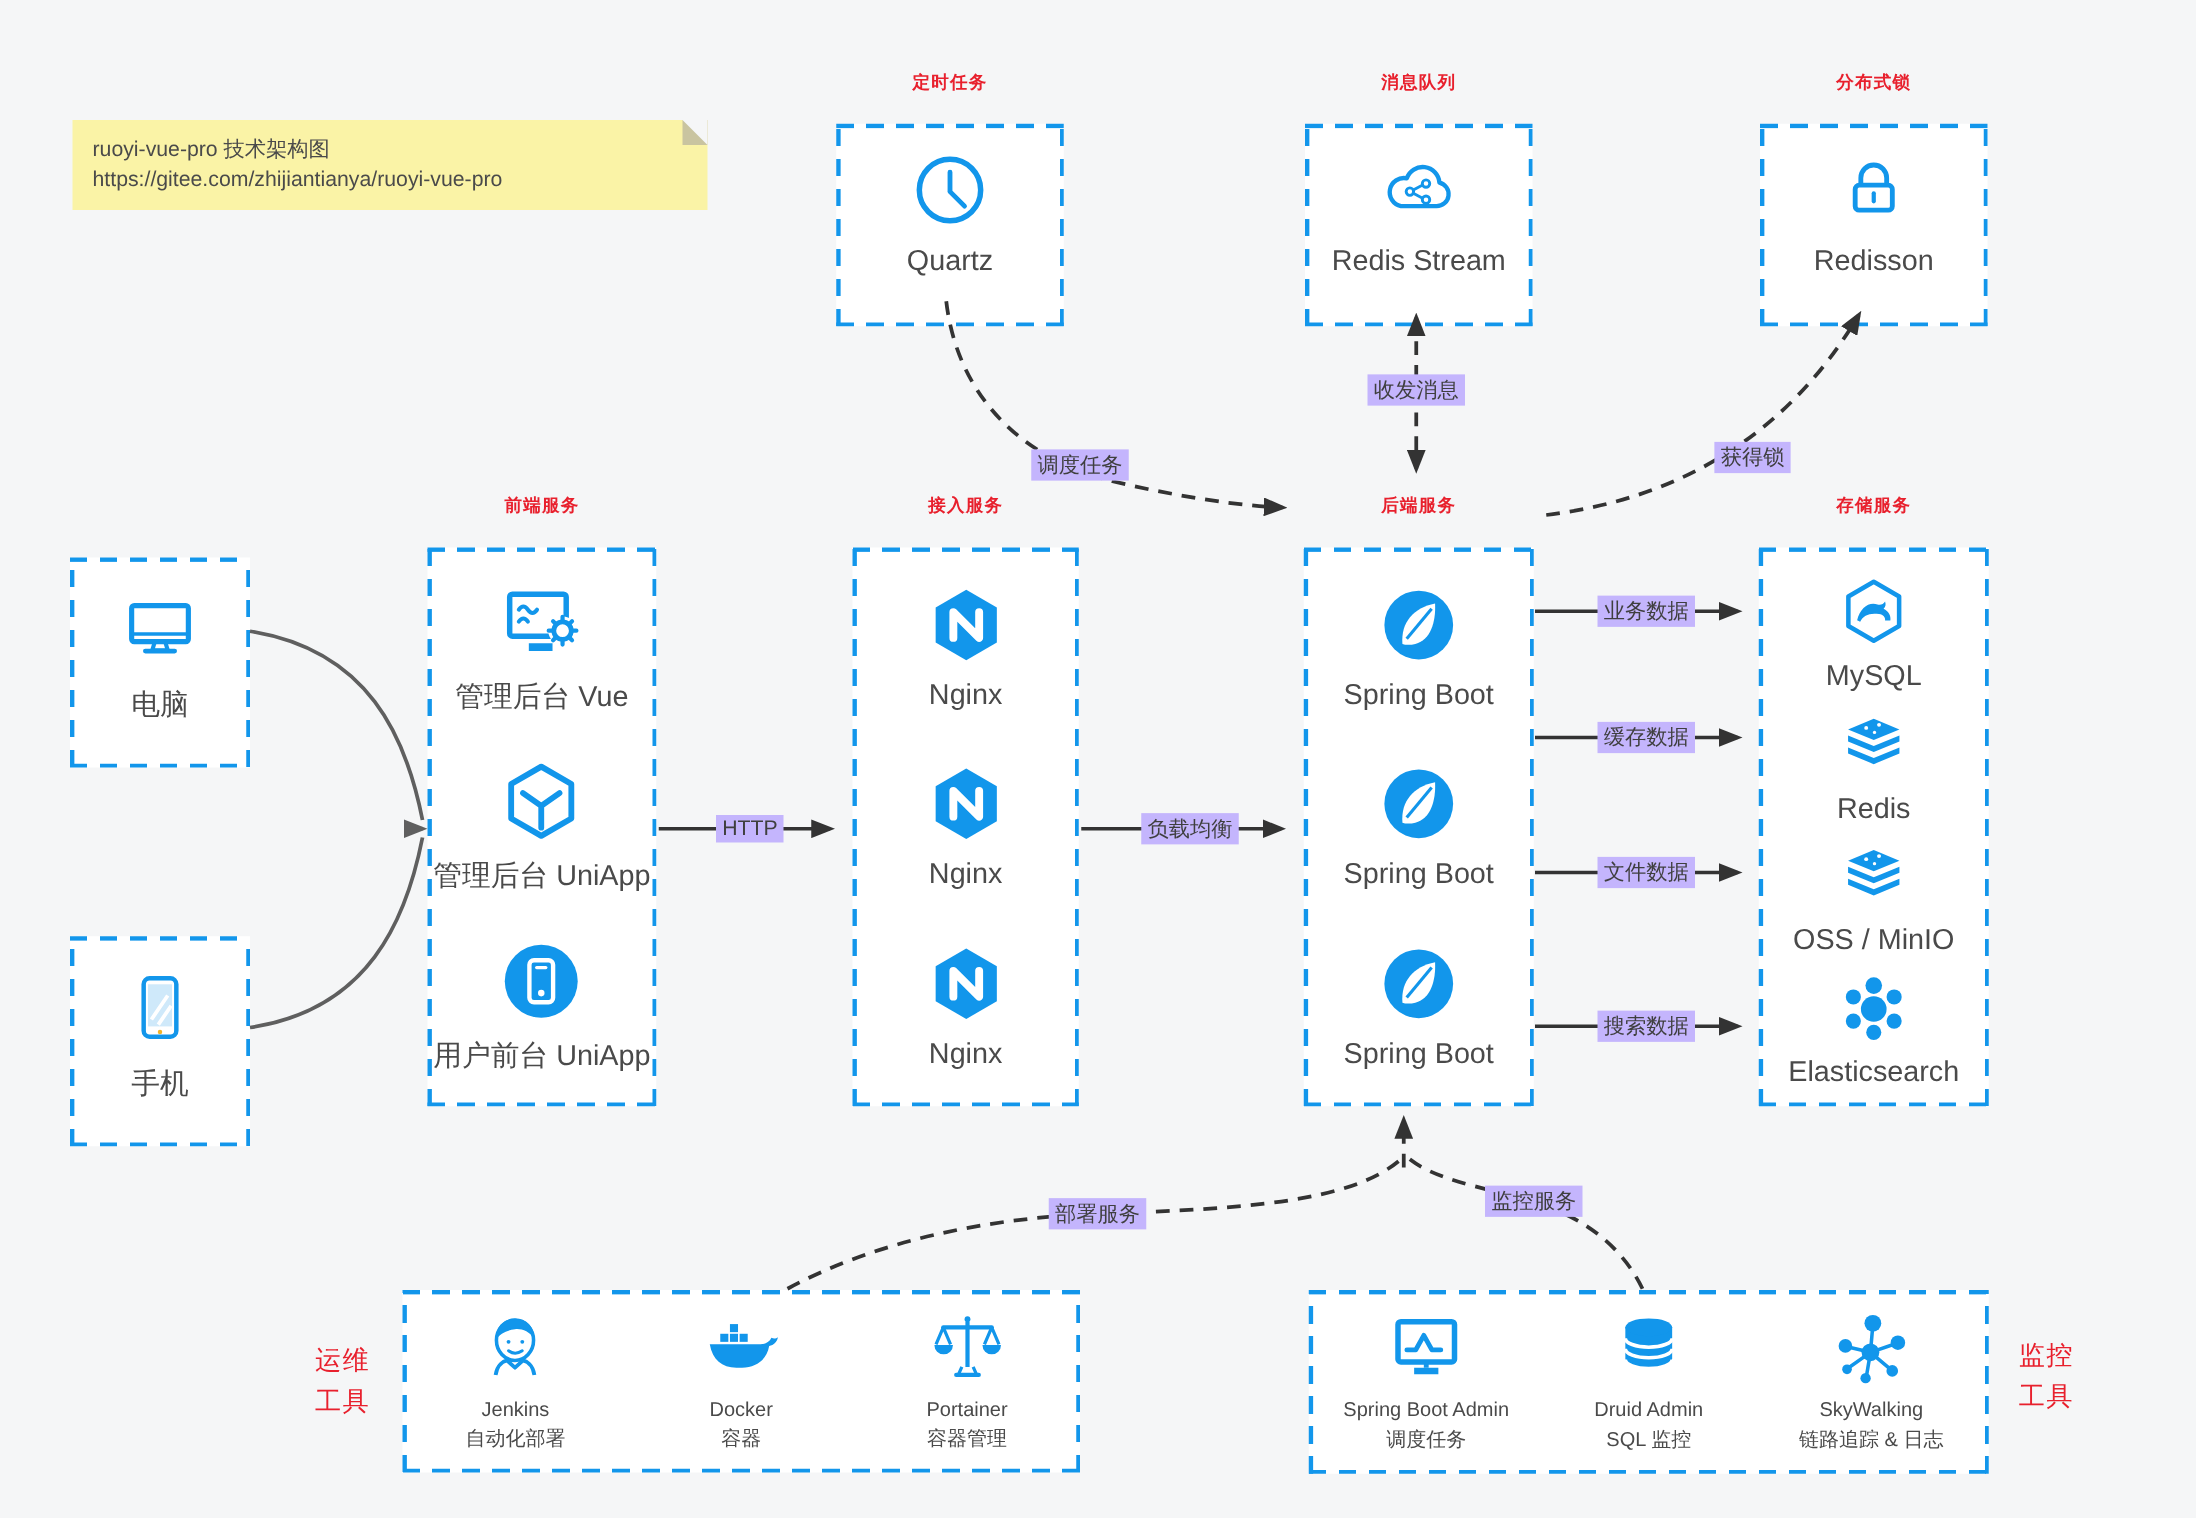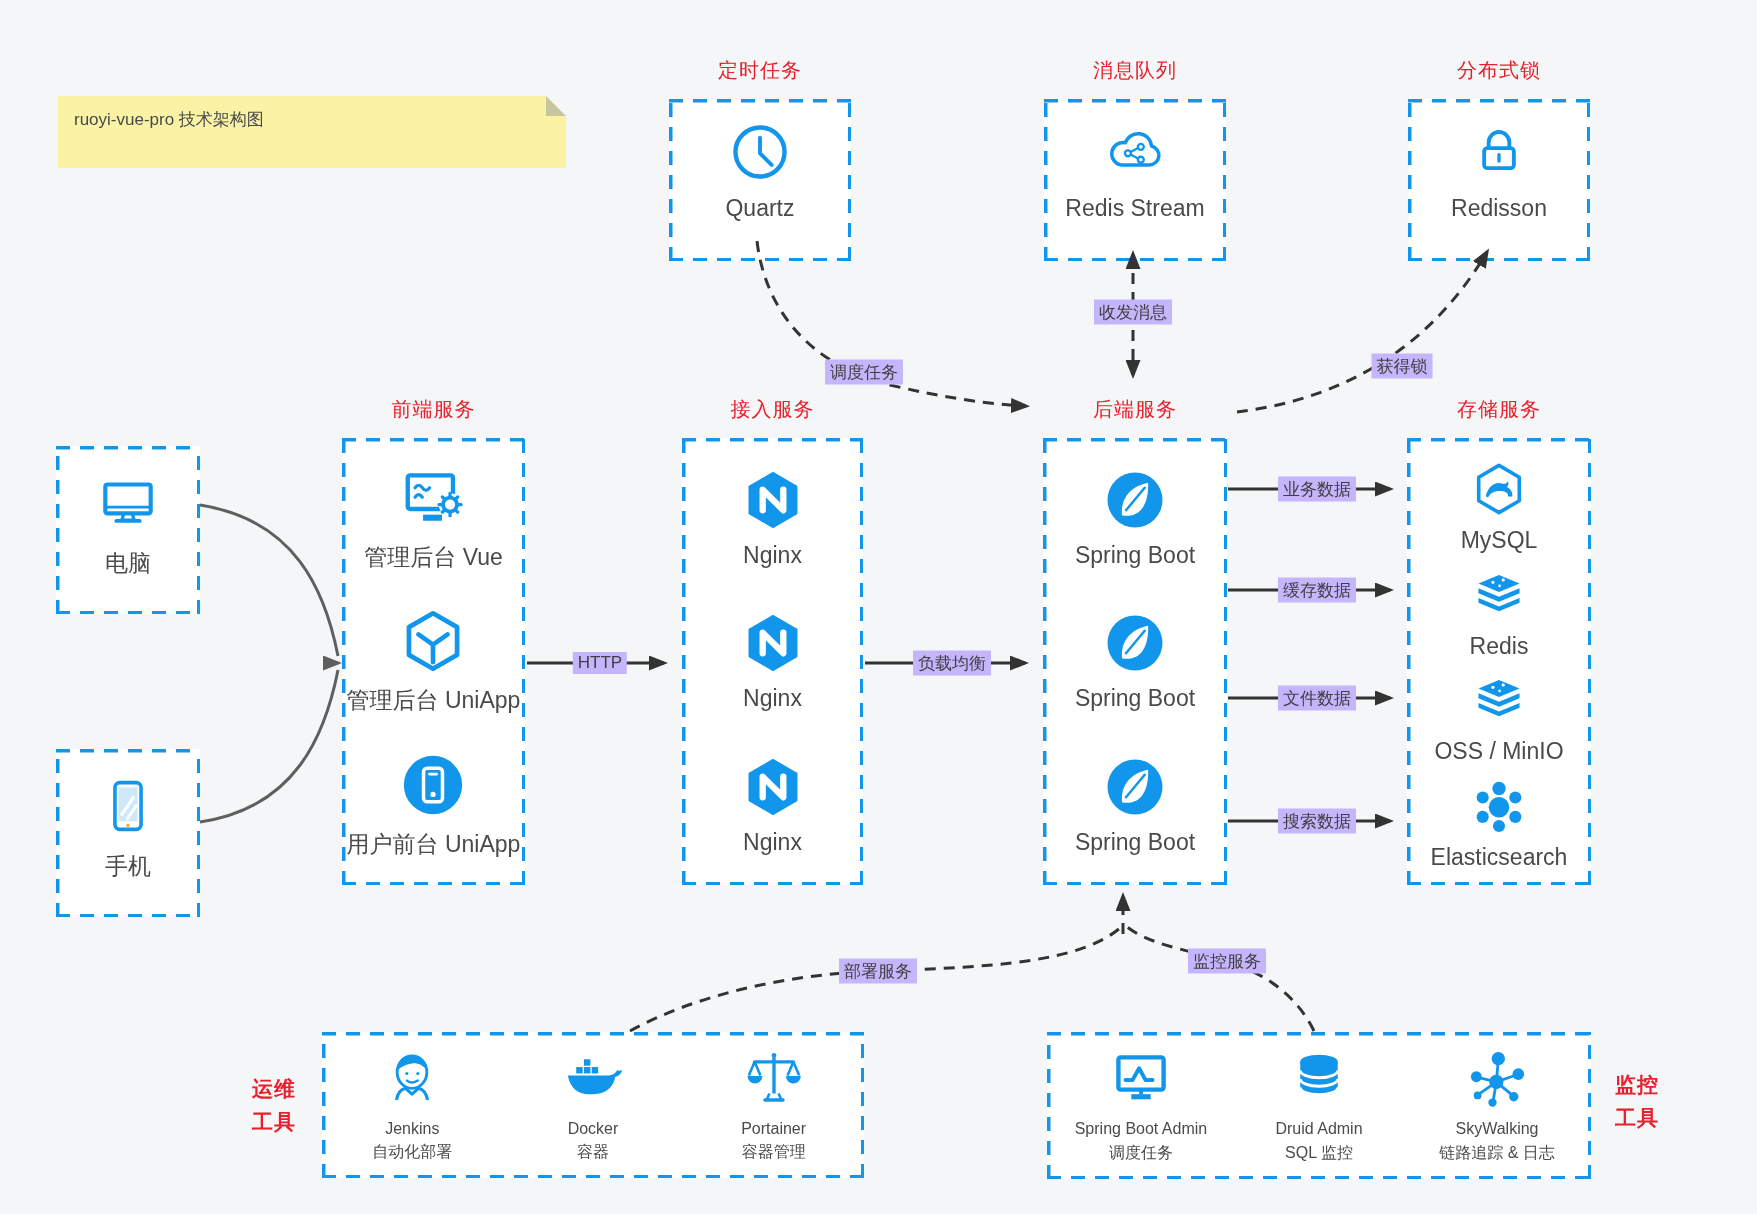"定时任务" .gtitle { font-size: 20px -> 14px; font-weight: normal -> bold }
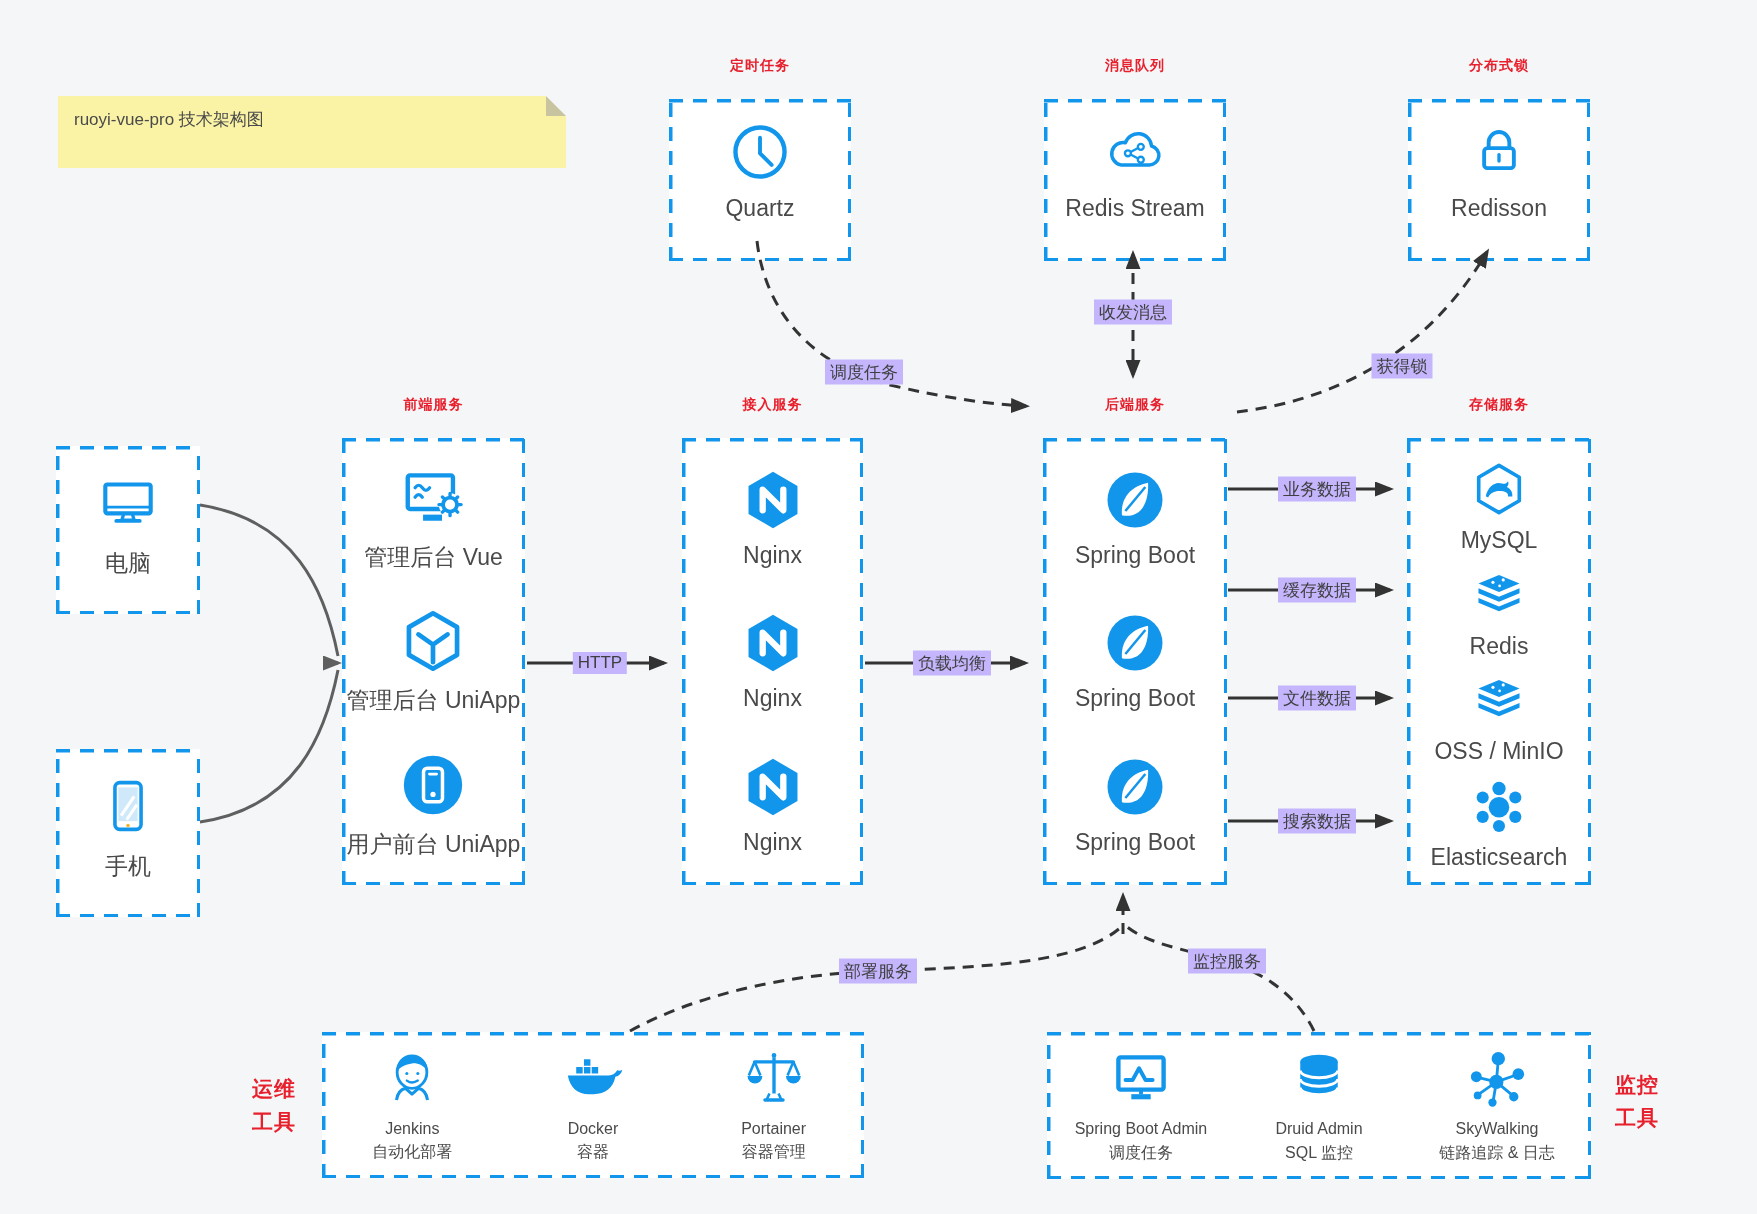"https://gitee.com/zhijiantianya/ruoyi-vu" div { html: none -> <div>https://gitee.com/zhijiantianya/ruoyi-vue-pro</div> }
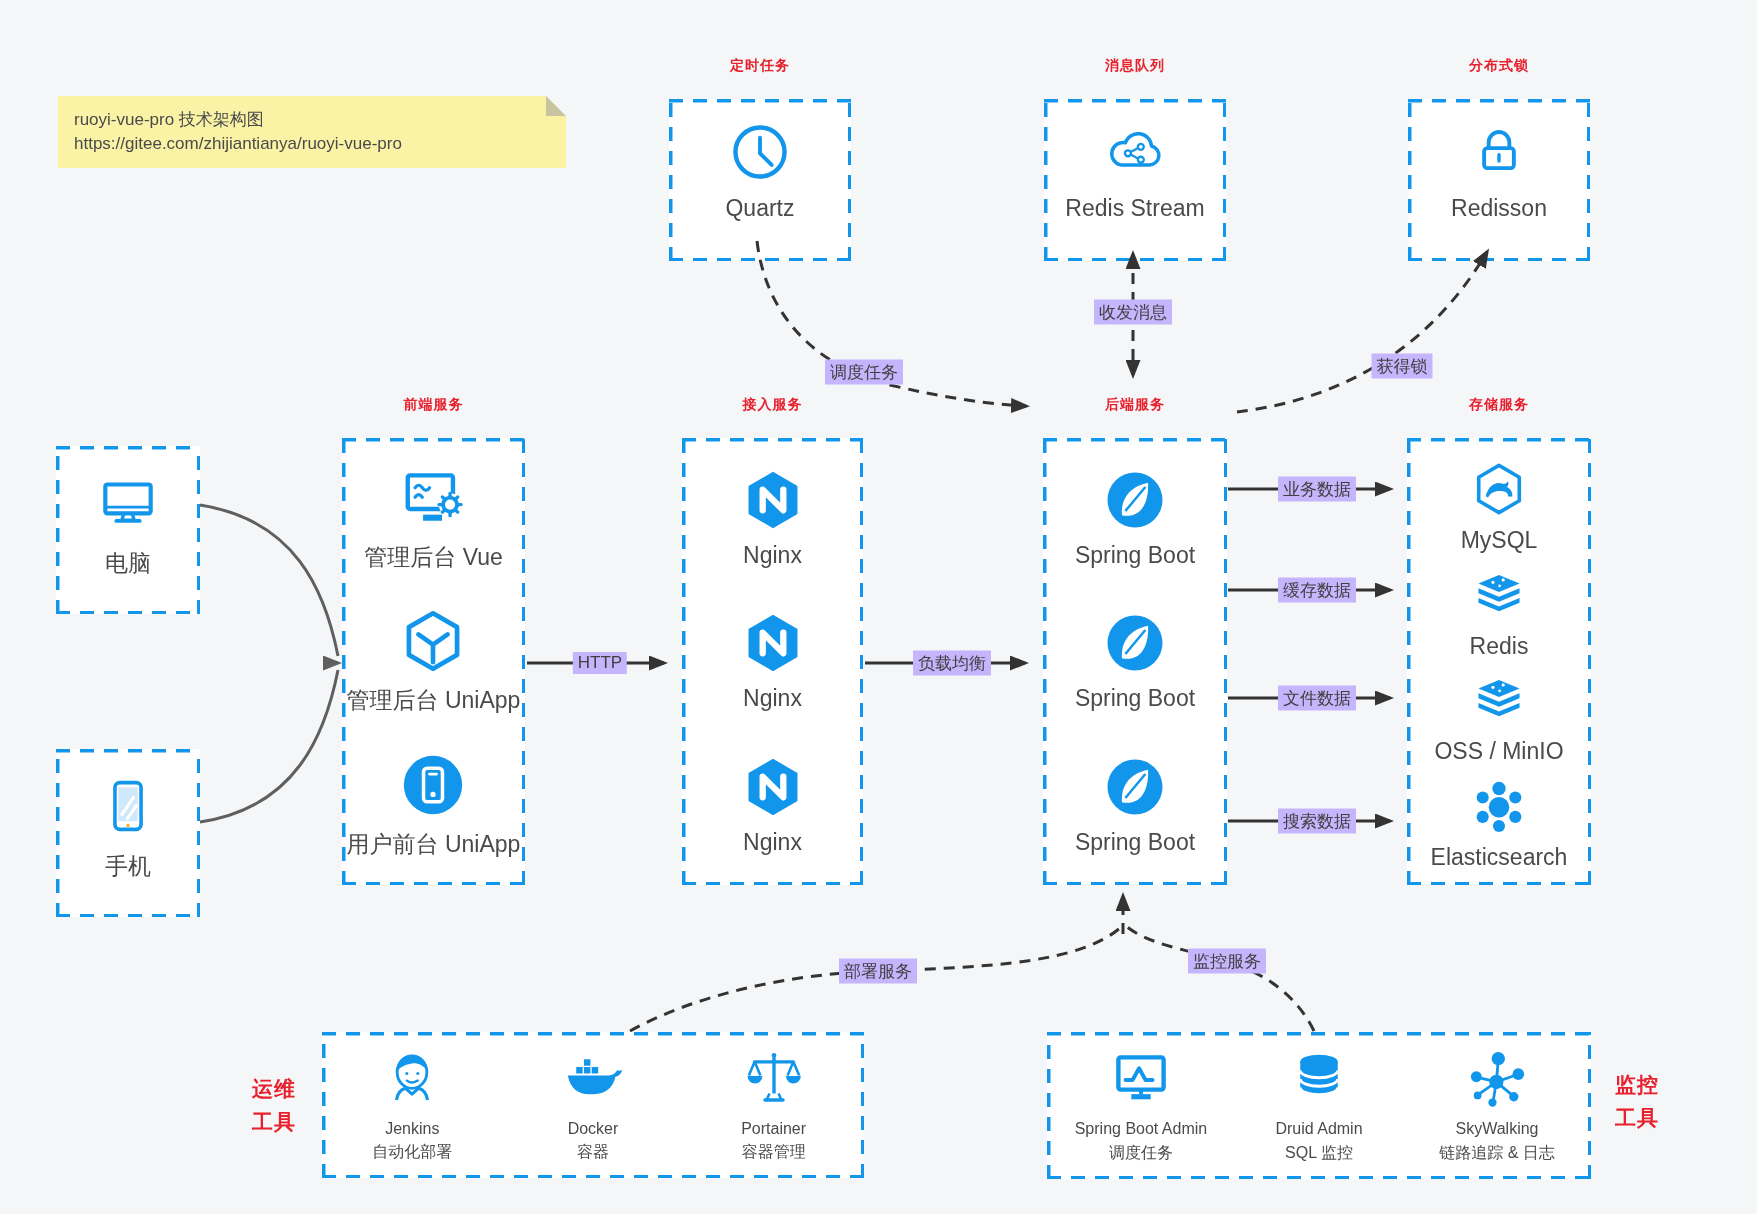"运维" .sidetitle { font-weight: bold -> normal }
